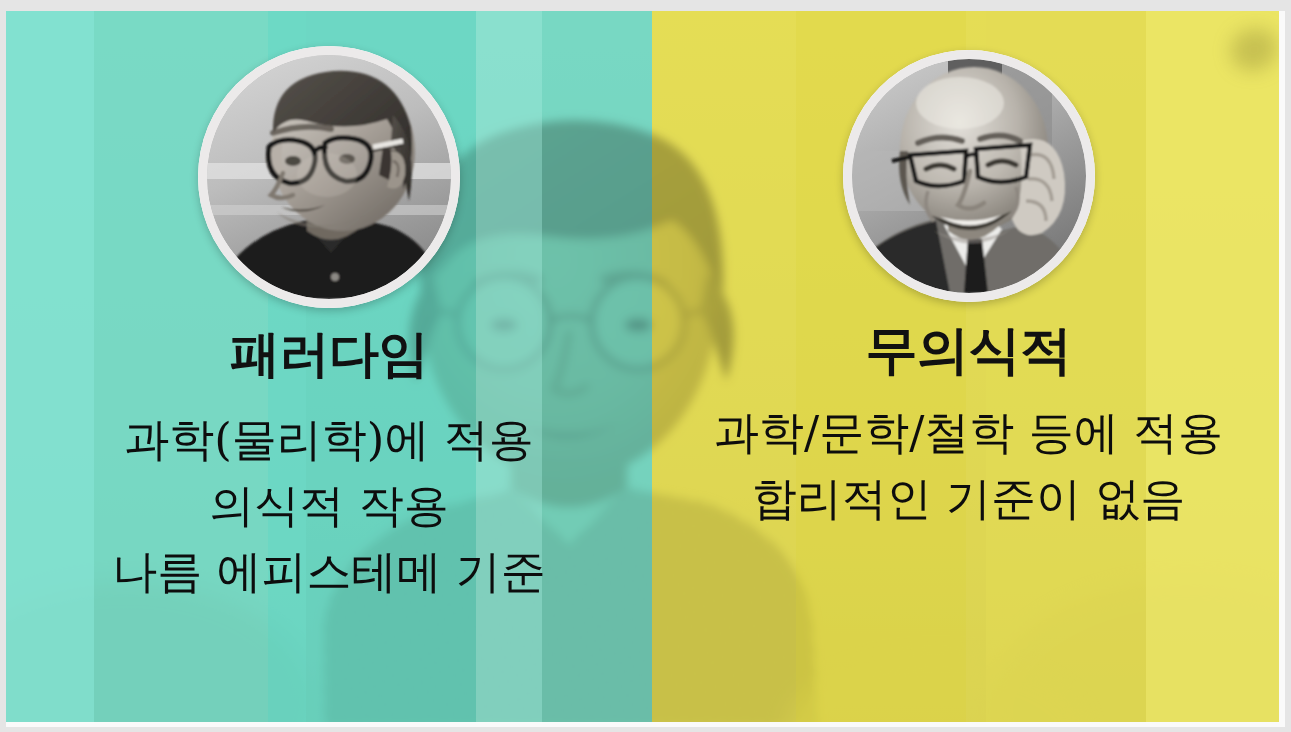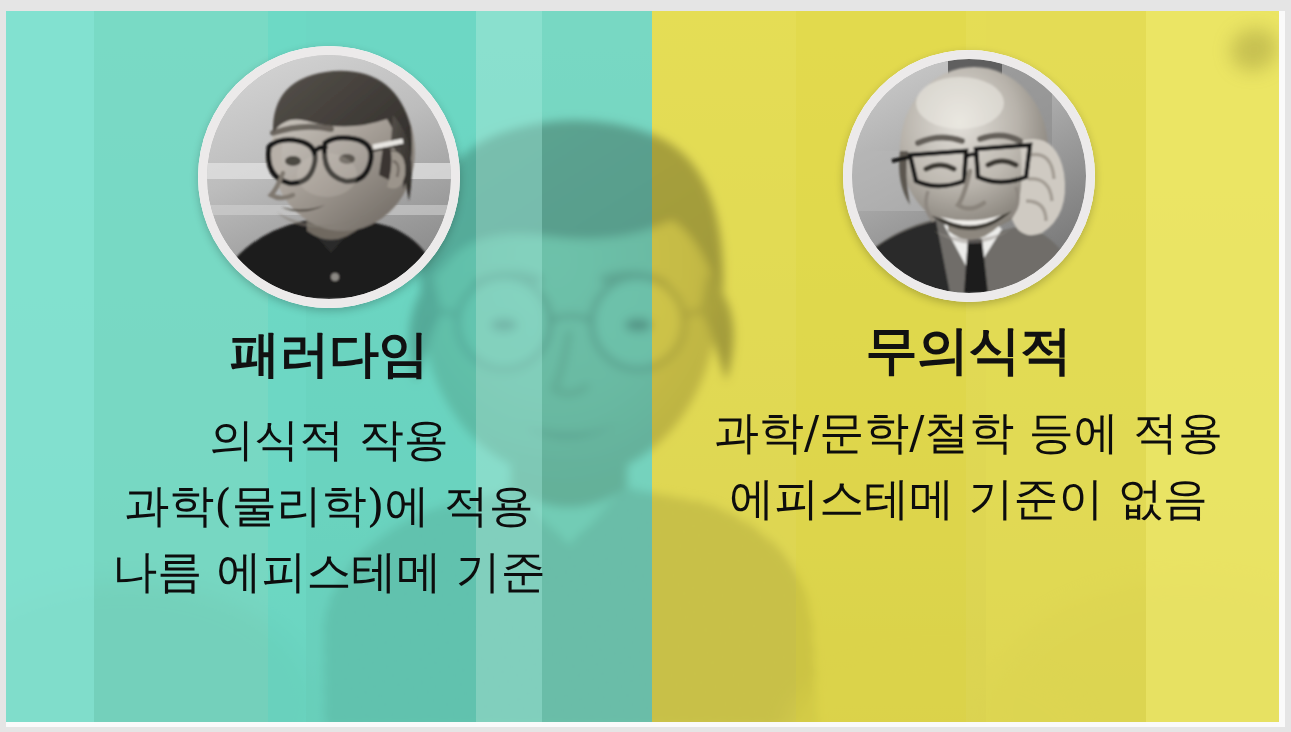"의식적 작용" span.line { order: before "과학(물리학)에 적용" -> after "과학(물리학)에 적용" }
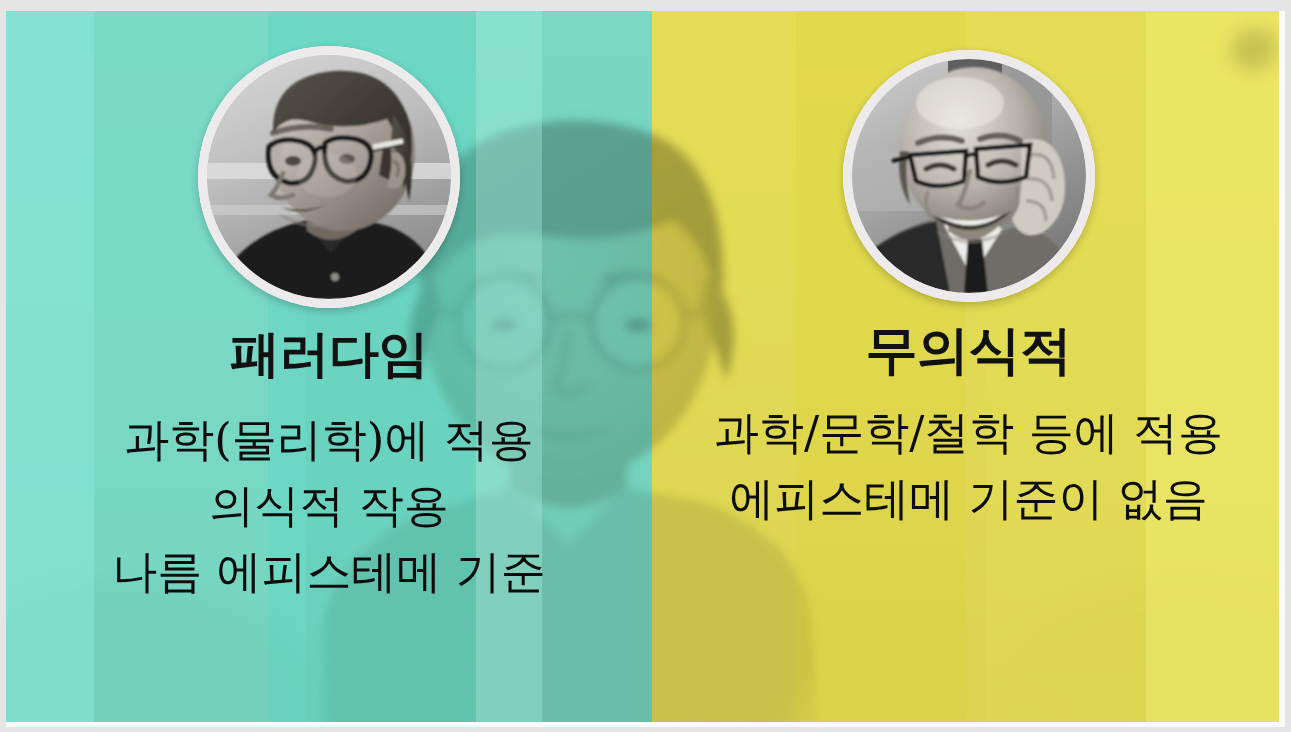"에피스테메 기준이 없음" span.line { text: 에피스테메 -> 합리적인 }
